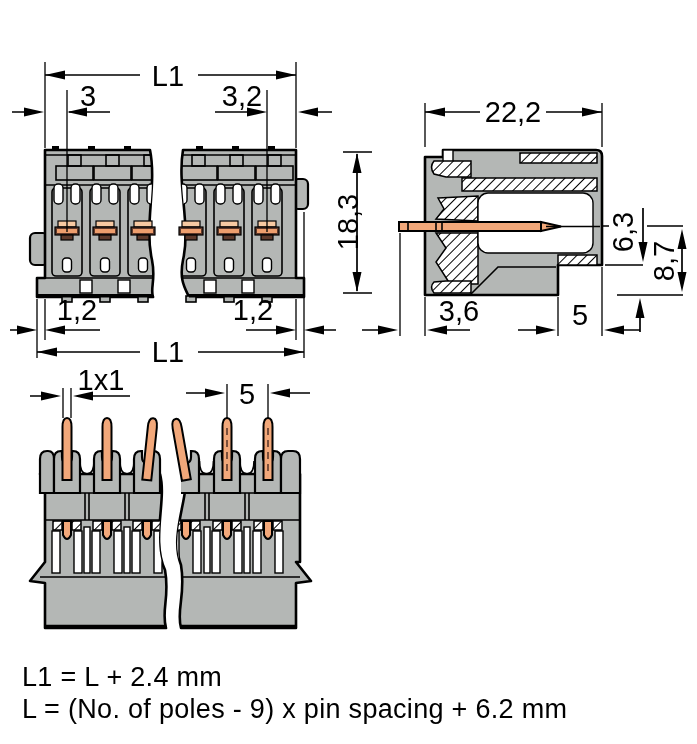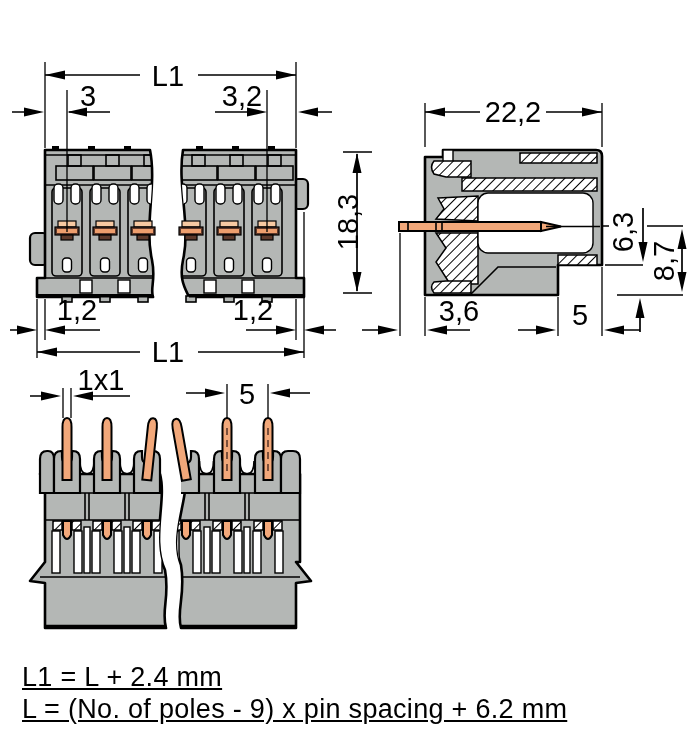"L1 = L + 2.4" .formula { text-decoration: underline -> none }
